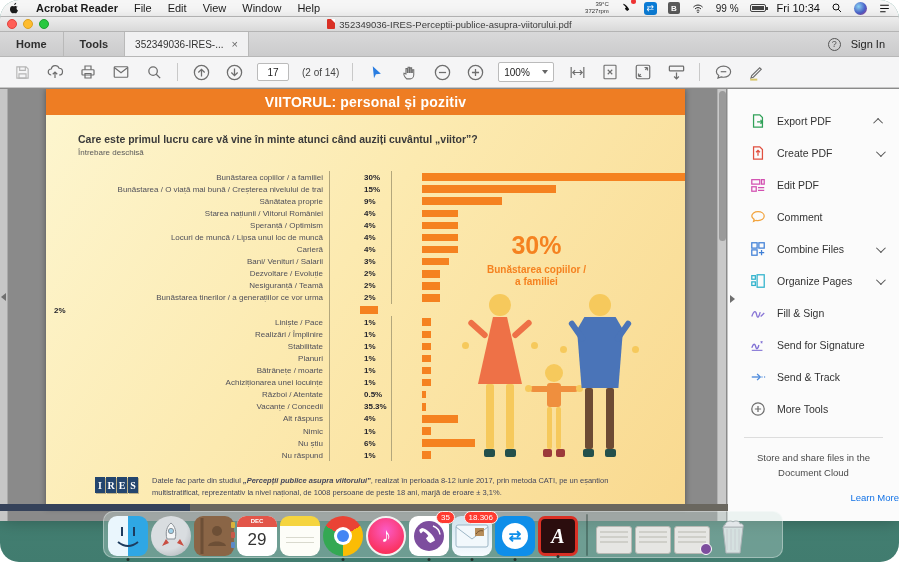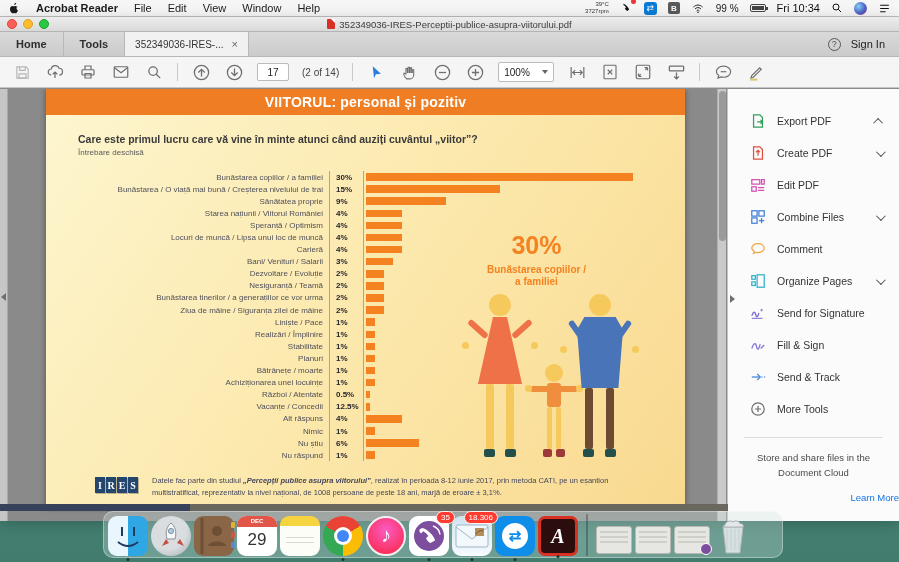"Acrobat Reader" .screen { border-radius: none -> 19px }
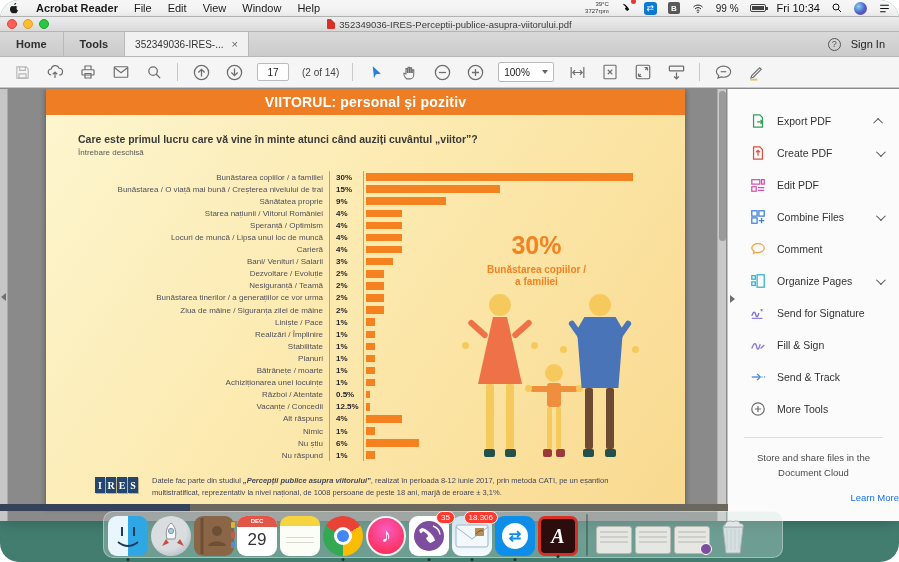"Bunăstarea copiilor / a familiei" .crow { gap: none -> 28px }
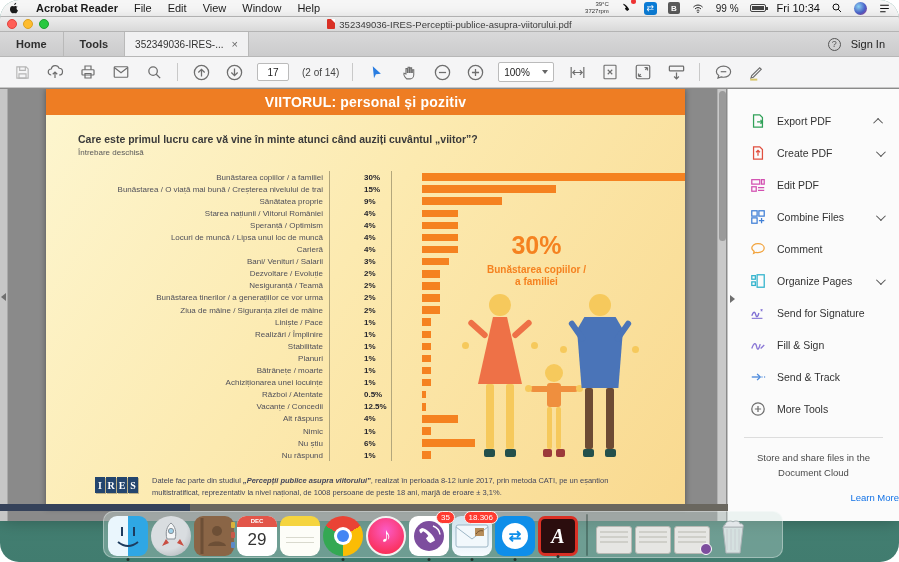"Combine Files" div.sb-item { order: before "Comment" -> after "Comment" }
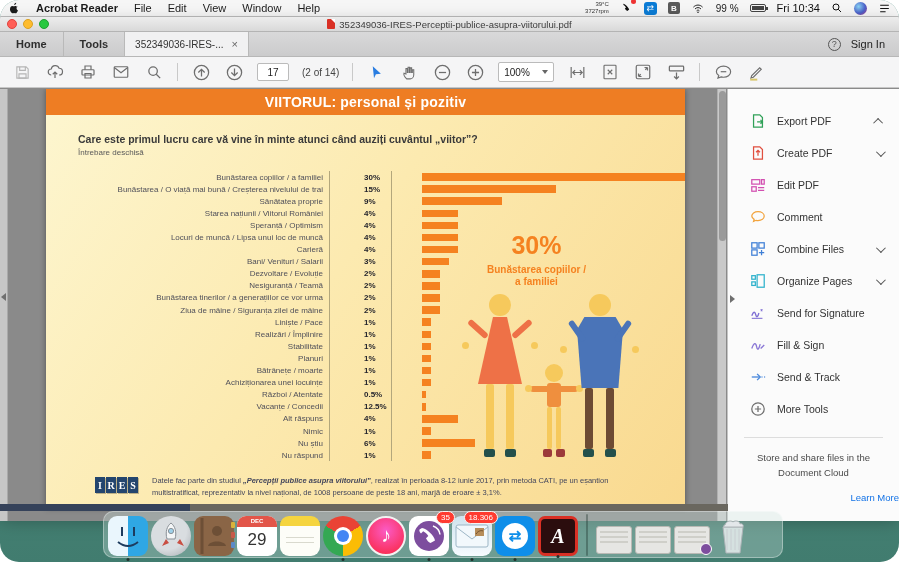"Ziua de mâine / Siguranța" span.clabel { html: <span>Ziua de mâine / Siguranța zilei de mâine</span> -> none }
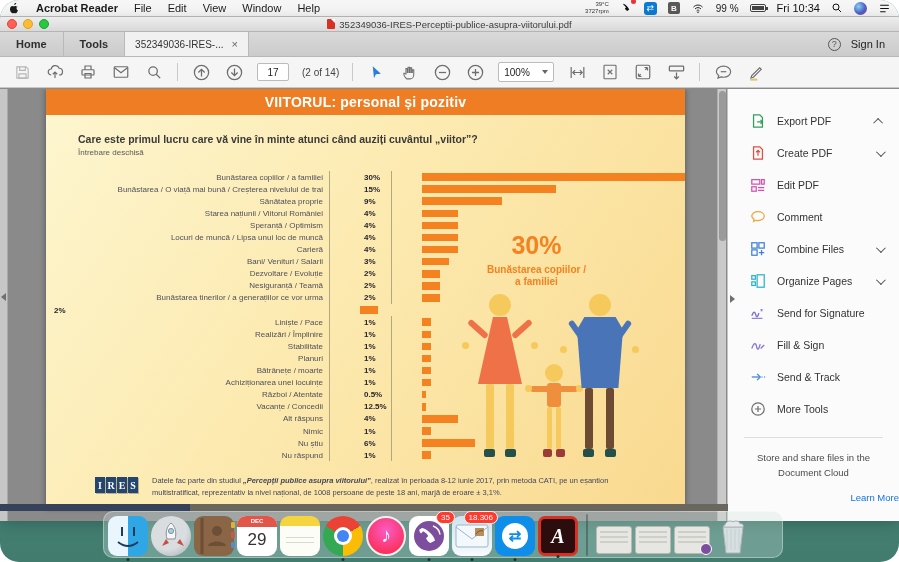"Send for Signature" div.sb-item { order: before "Fill & Sign" -> after "Fill & Sign" }
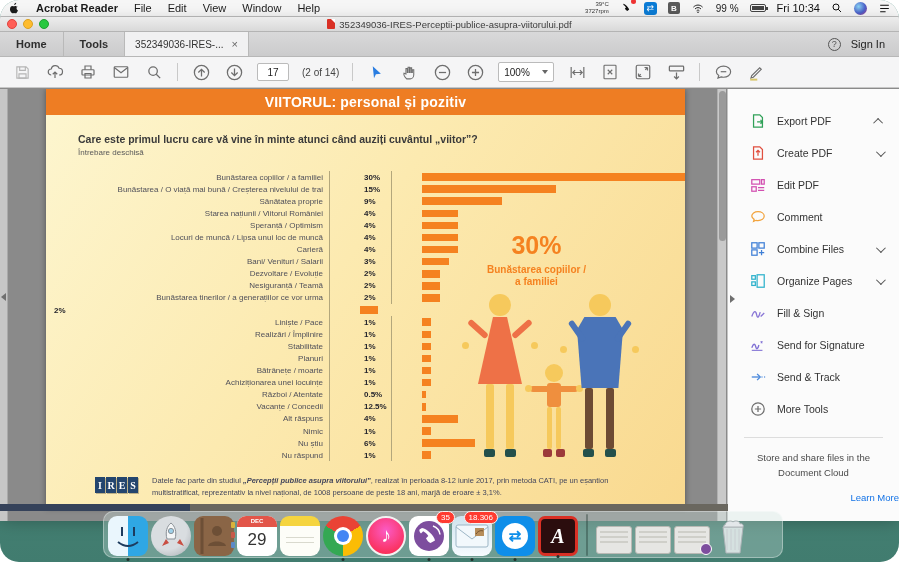"12.5%" span.cval { text: 12.5% -> 35.3% }
